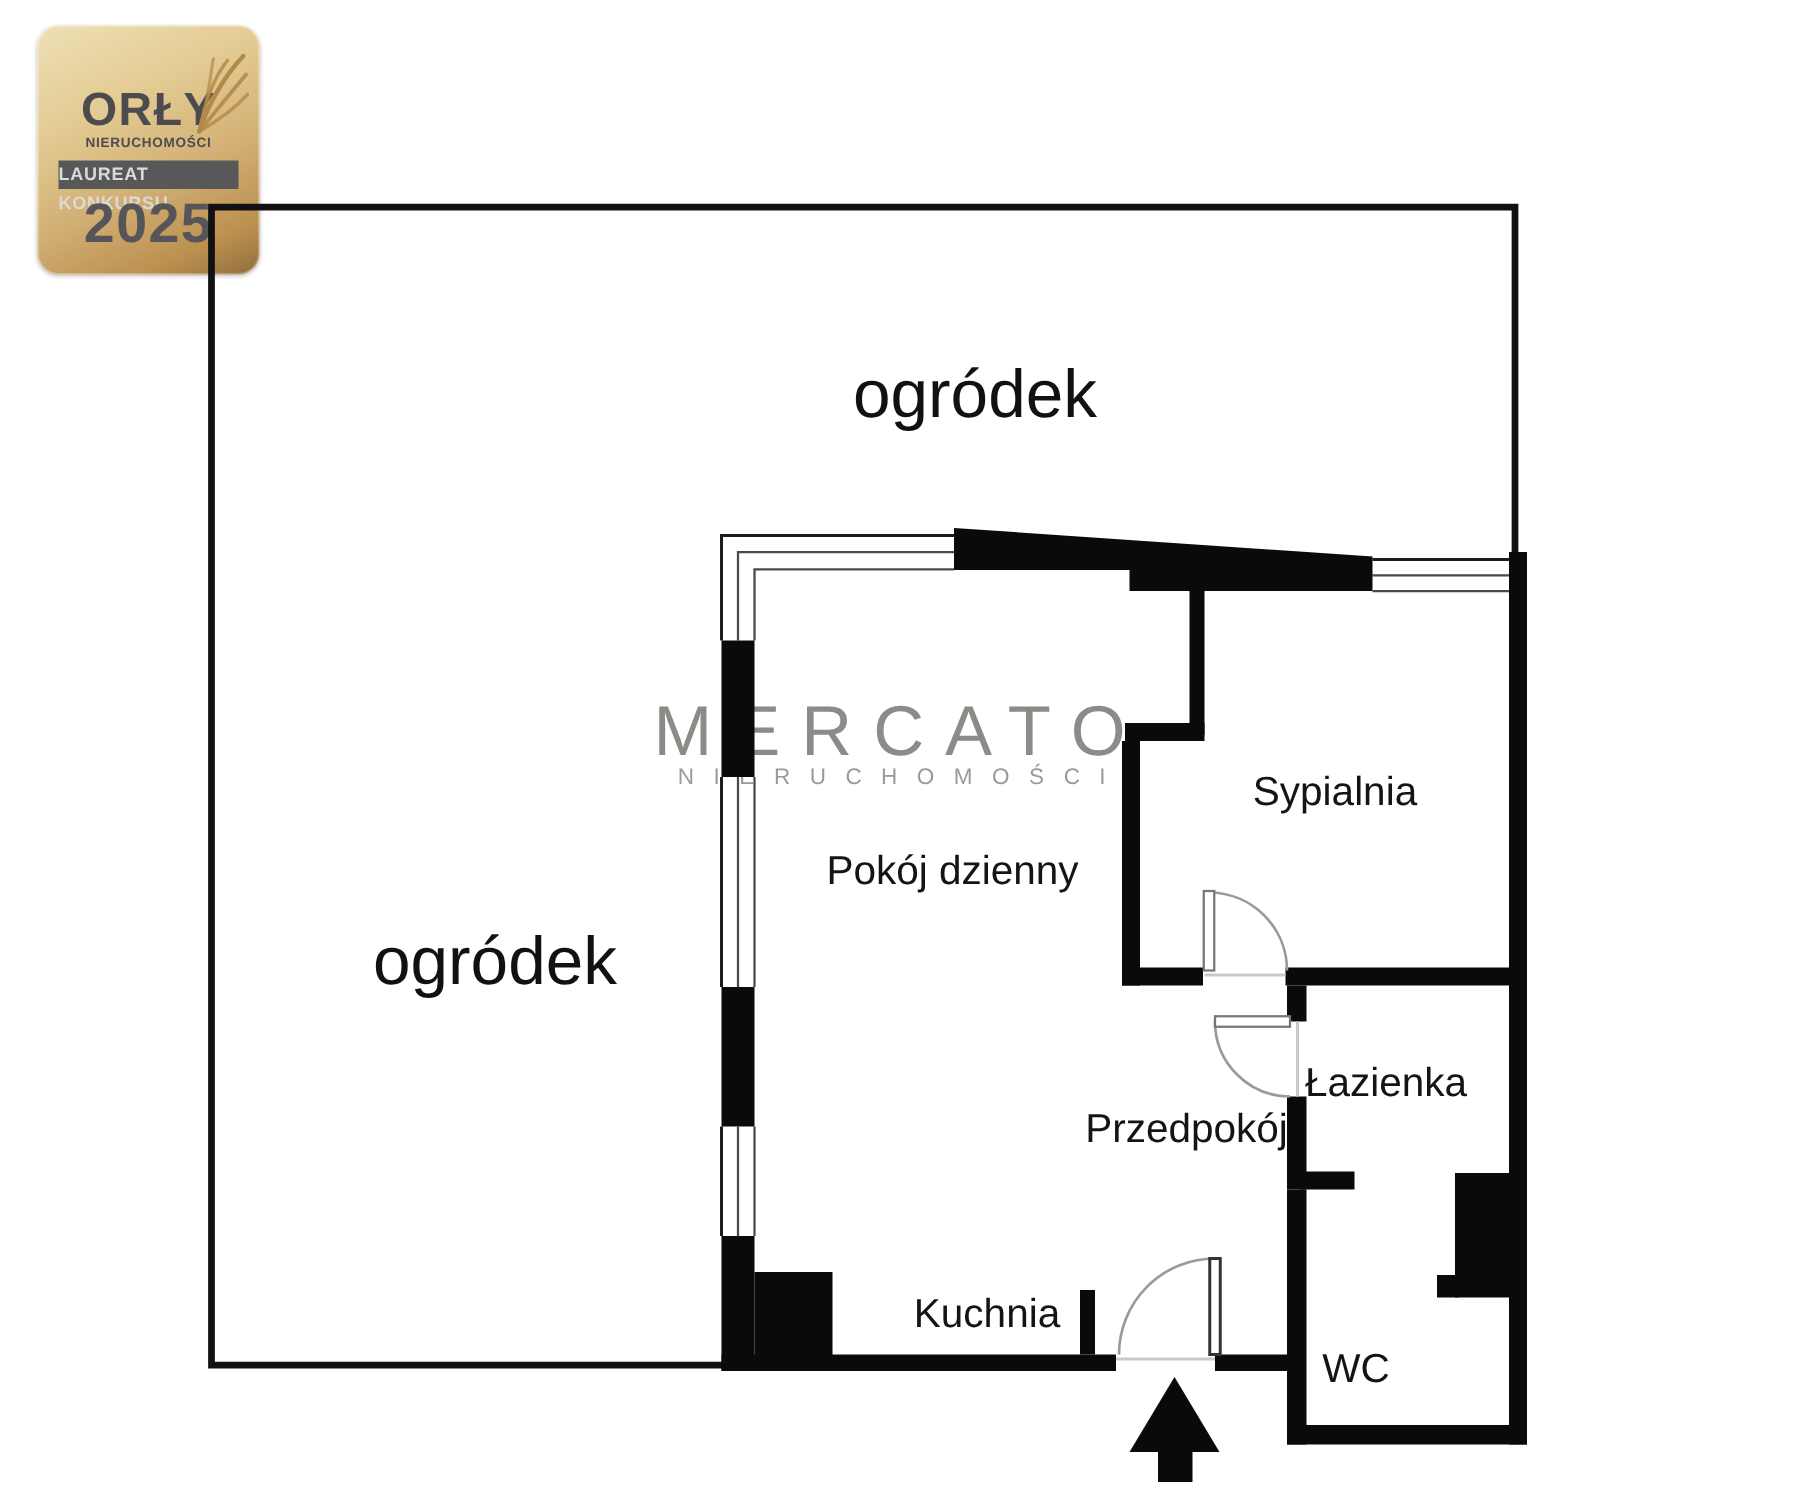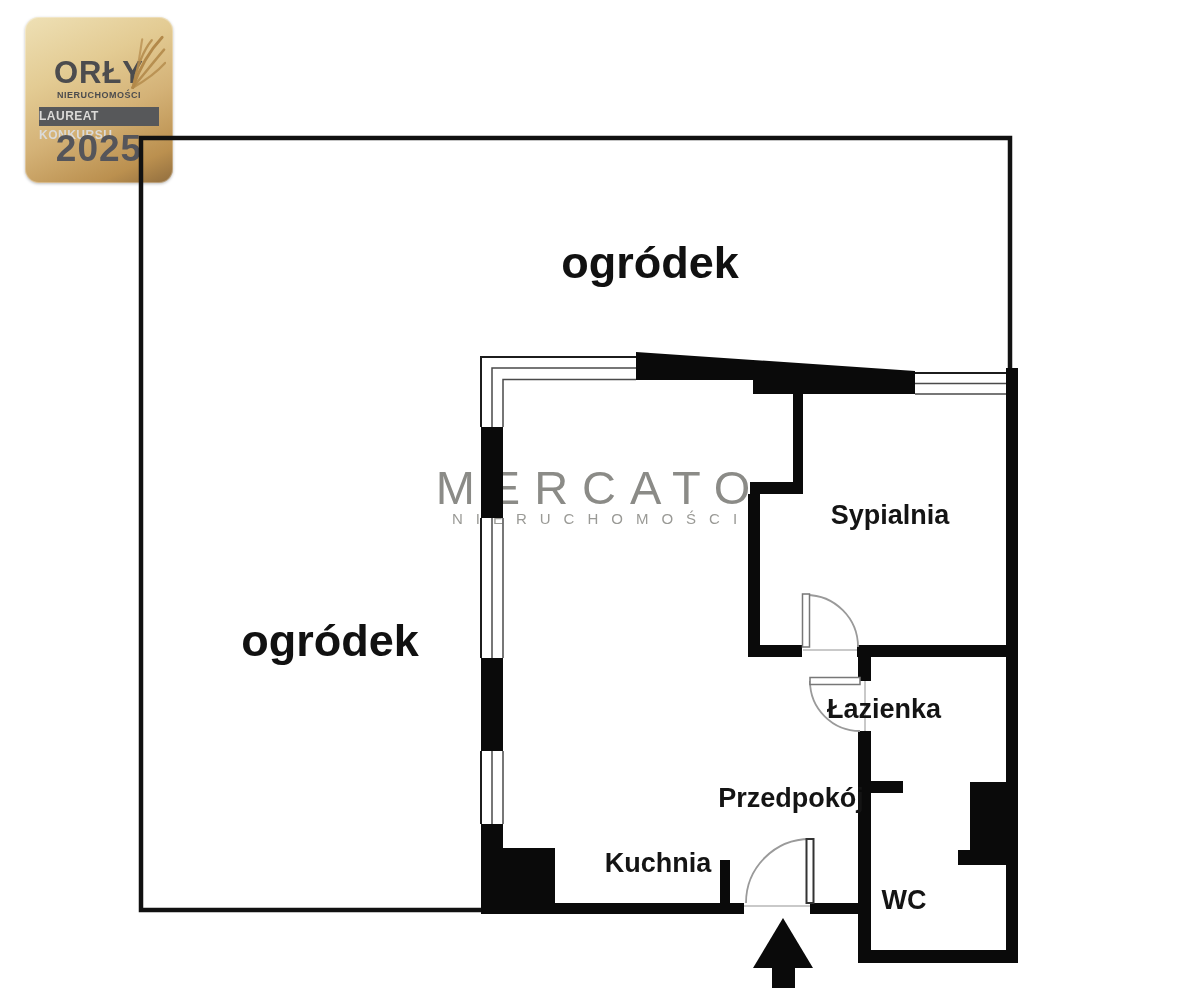"ogródek" .lbl-garden { font-weight: 700 -> 400 }
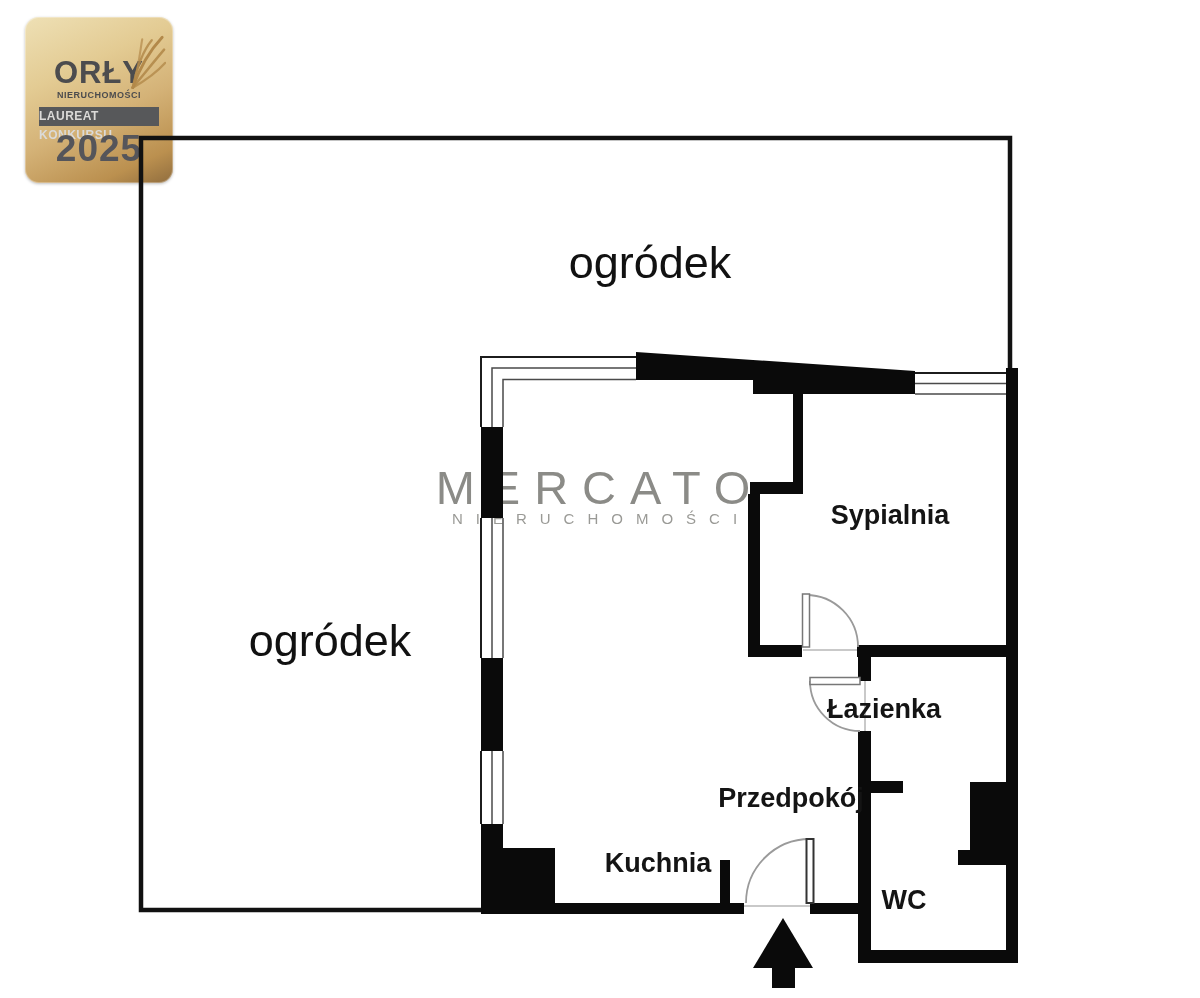"Sypialnia" .lbl-room { font-weight: 700 -> 400; margin-top: none -> 13px }
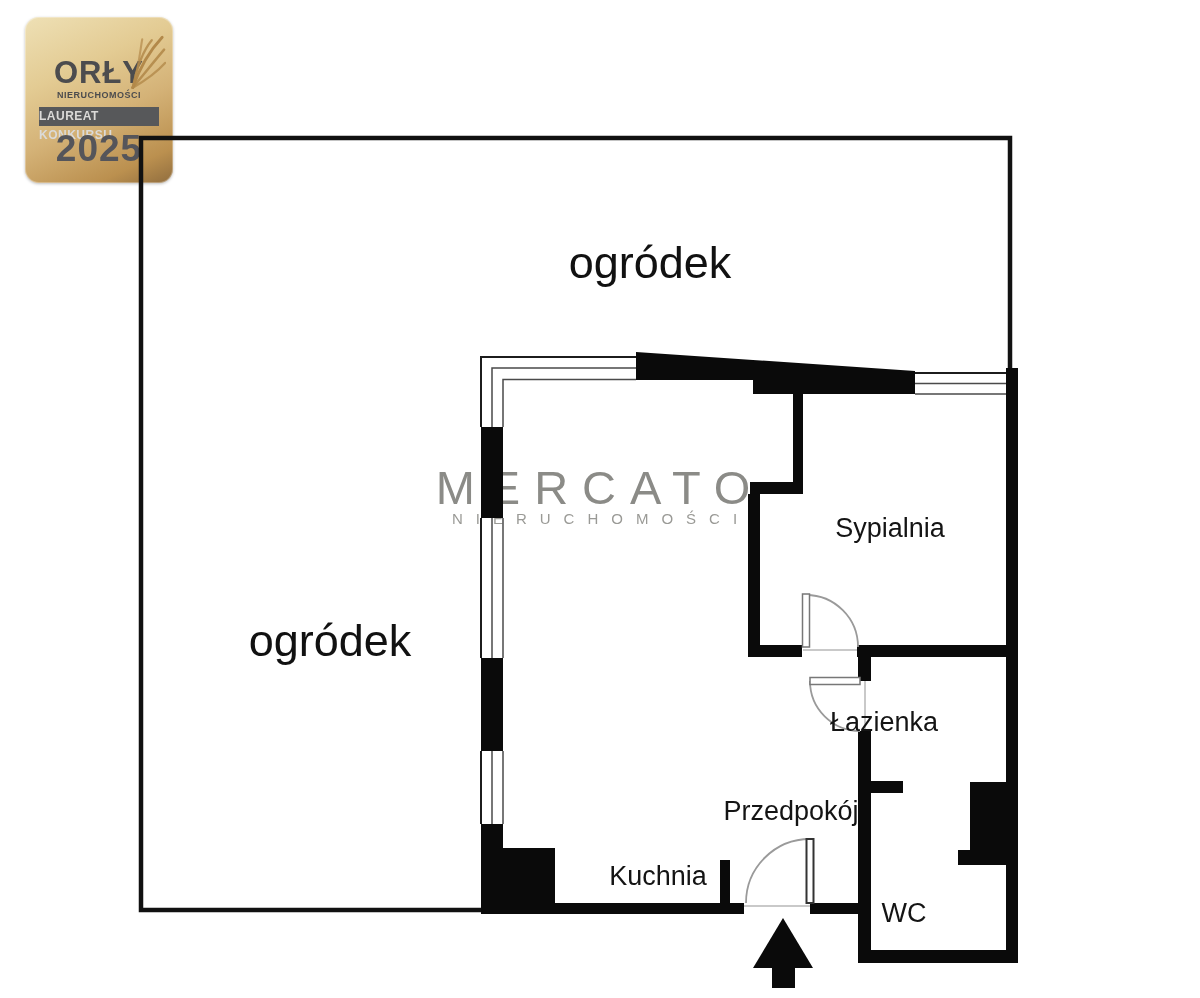"Pokój dzienny" div.lbl { html: none -> <div>Pokój dzienny</div> }
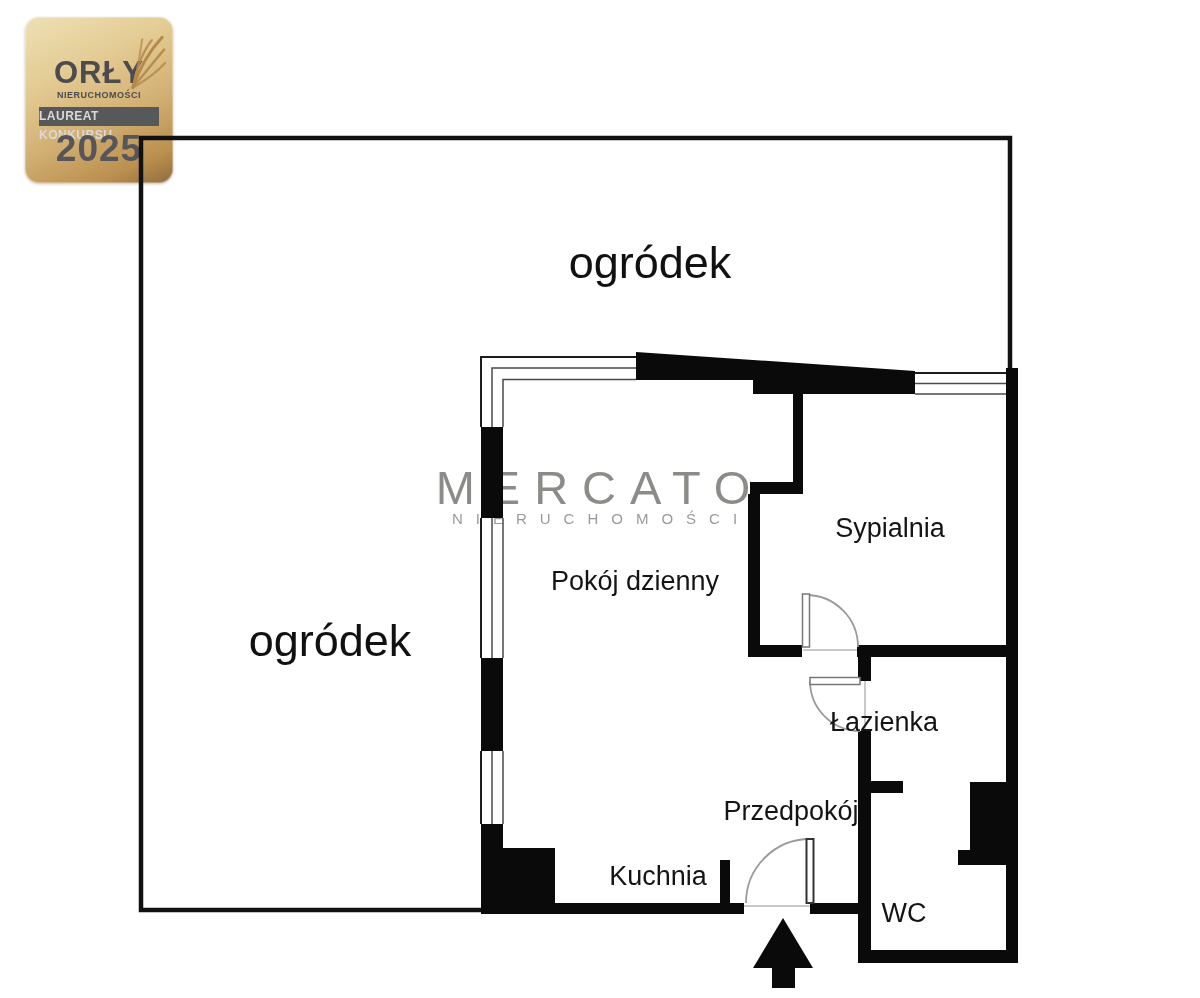"Łazienka" div.lbl { left: 884px -> 924px }
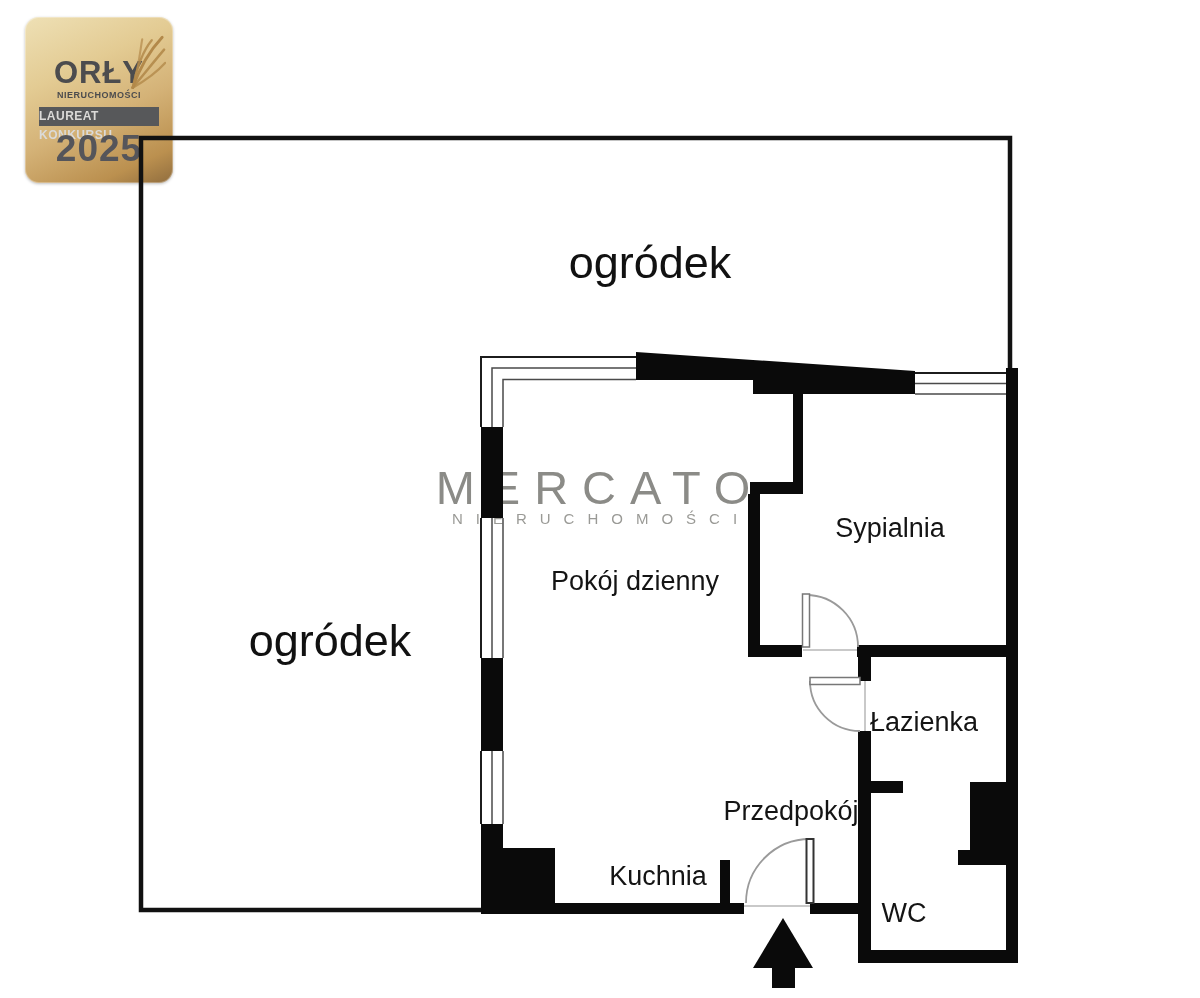"Przedpokój" div.lbl { top: 798px -> 740px }
